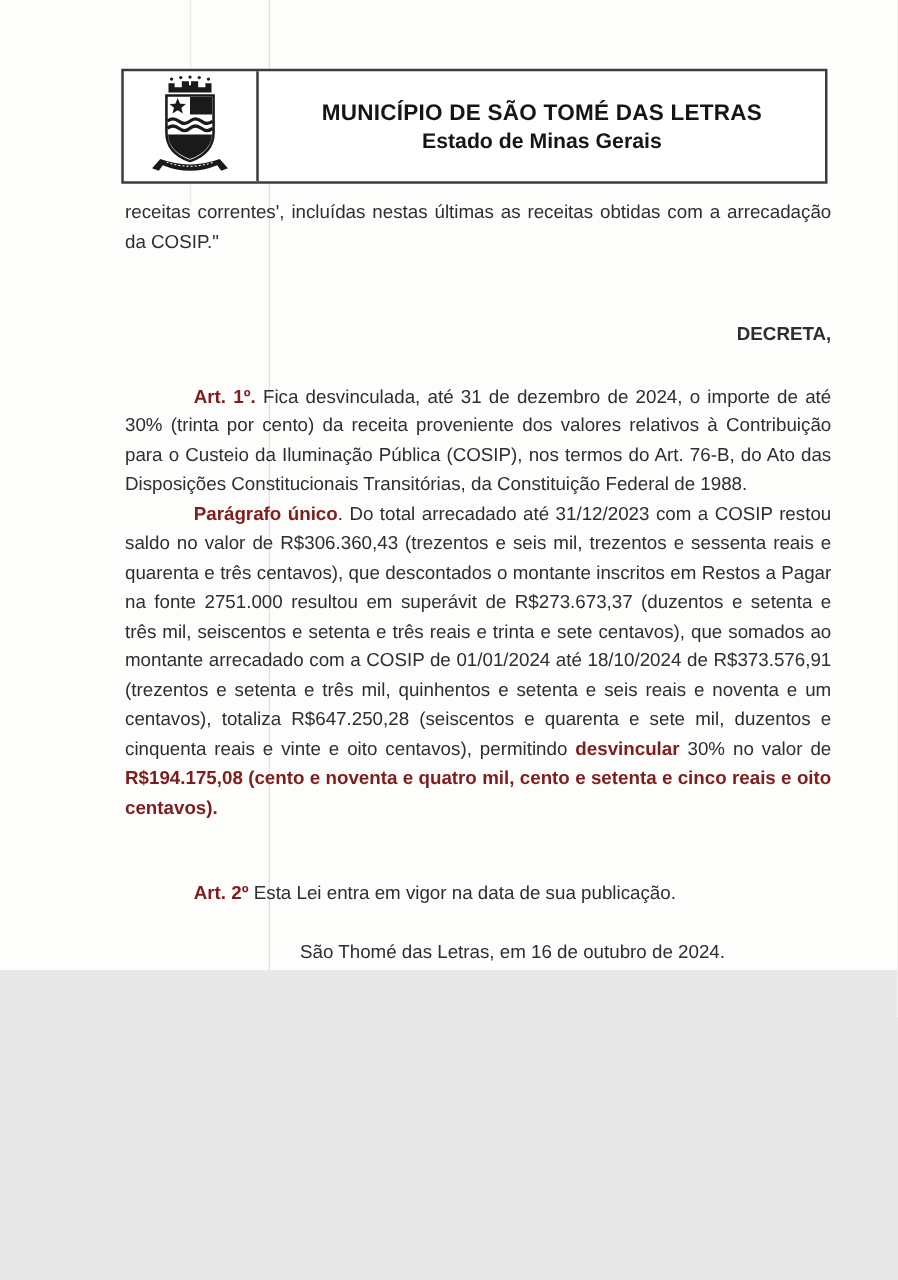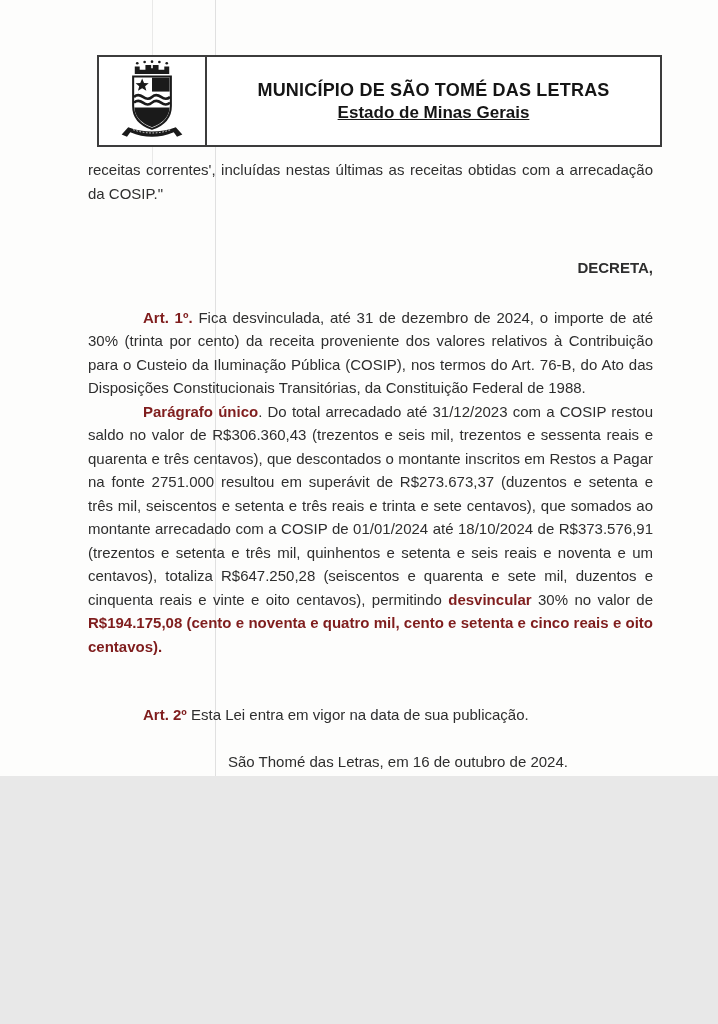"Estado de Minas Gerais" .header-subtitle { text-decoration: underline -> none }
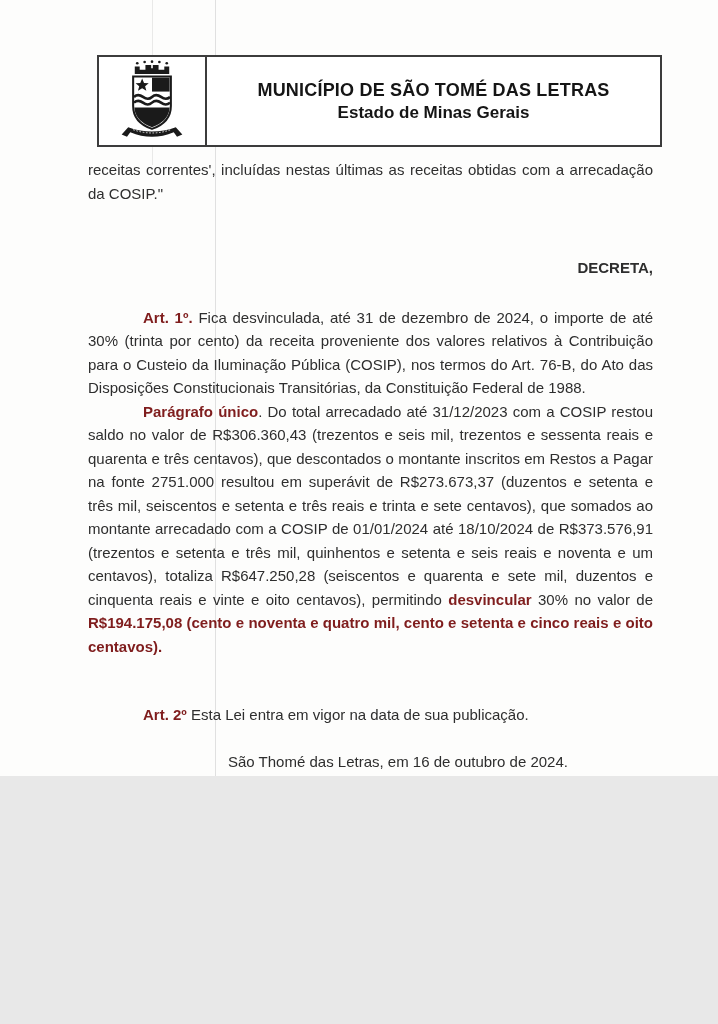"receitas correntes', incluídas nestas" .doc-body { left: 88px -> 100px }
